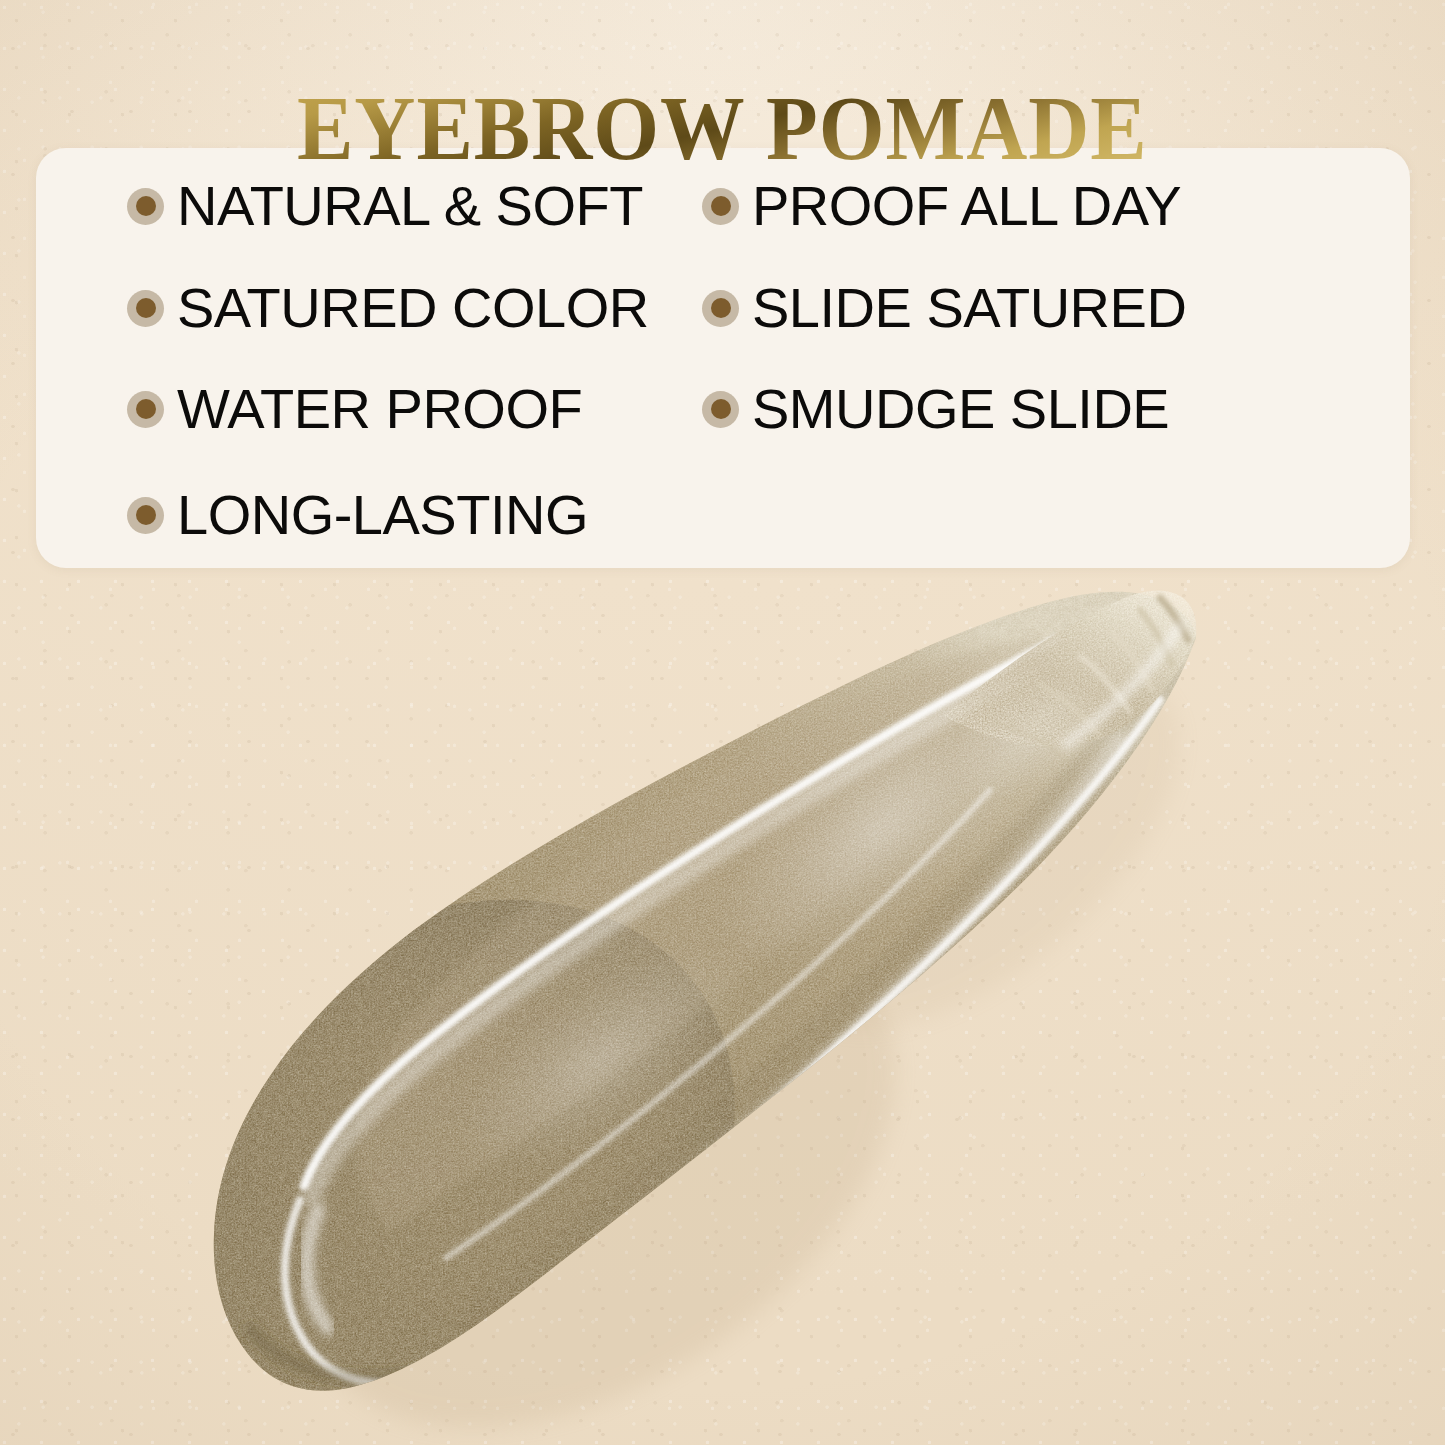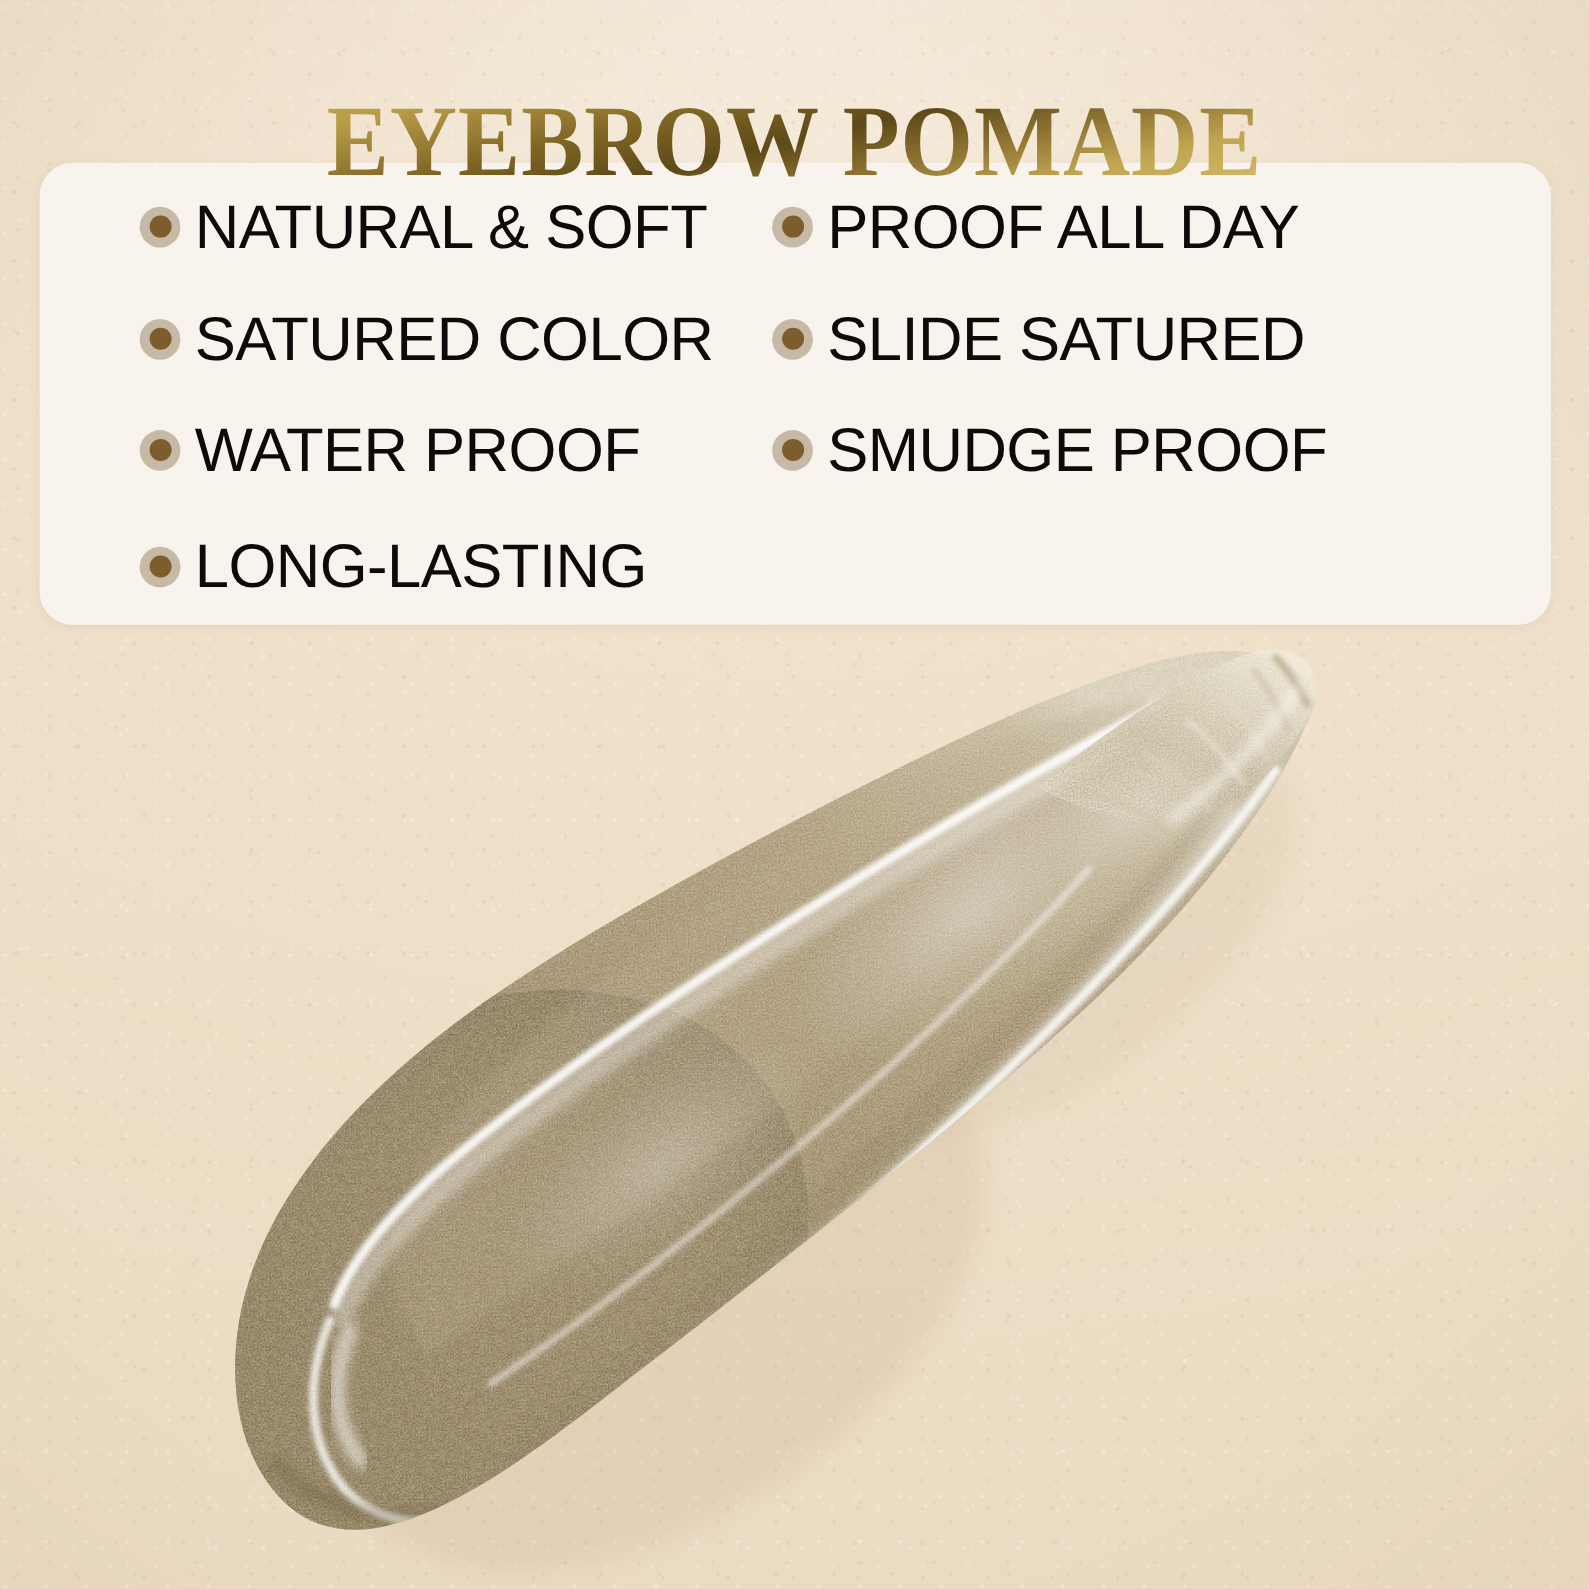"EYEBROW POMADE" #poster { background: #be185d -> #f9a8d4 }
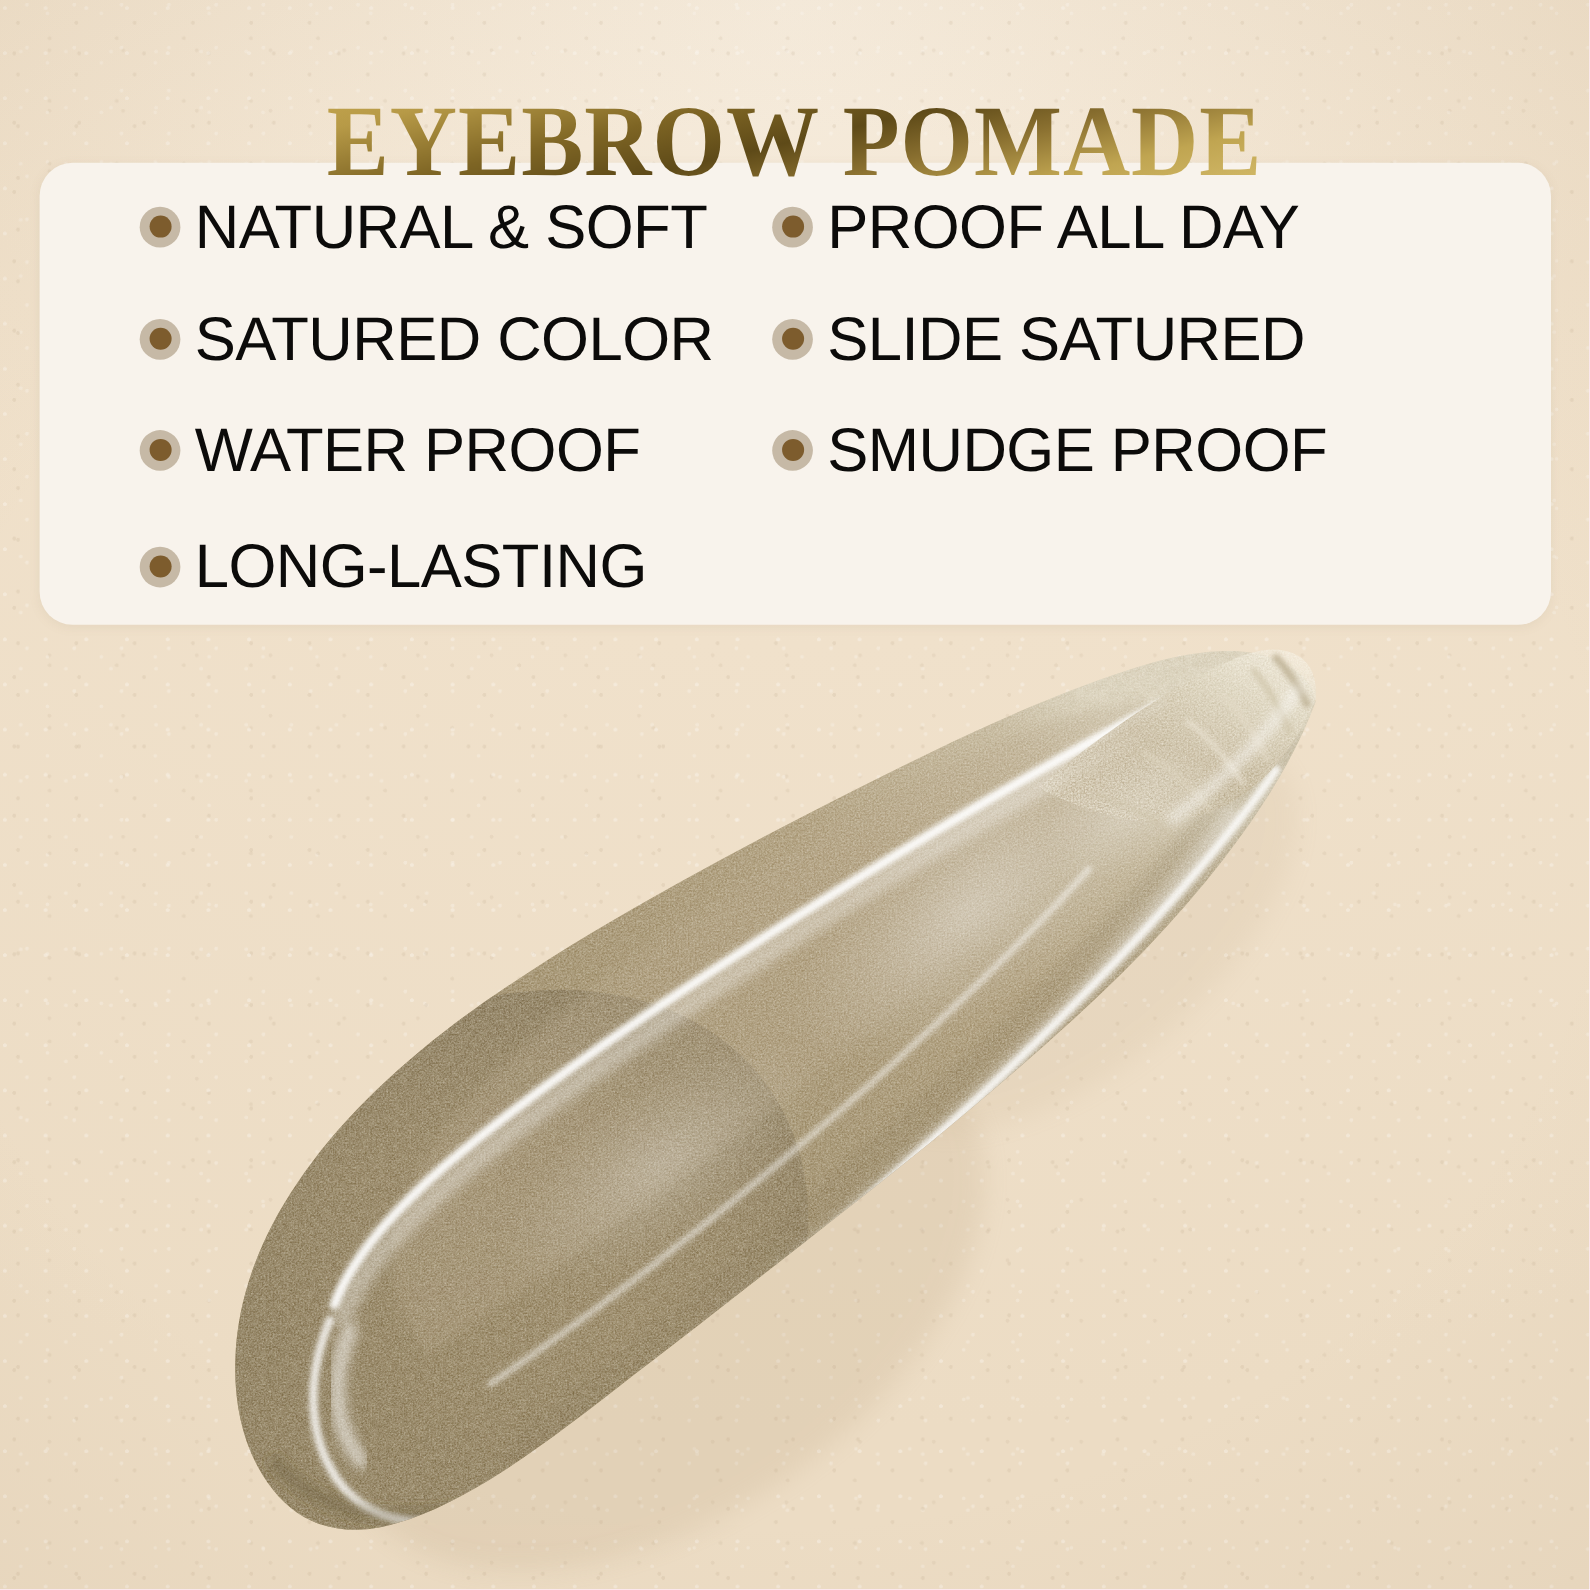"SMUDGE PROOF" span.feature-label { text: PROOF -> SLIDE }
